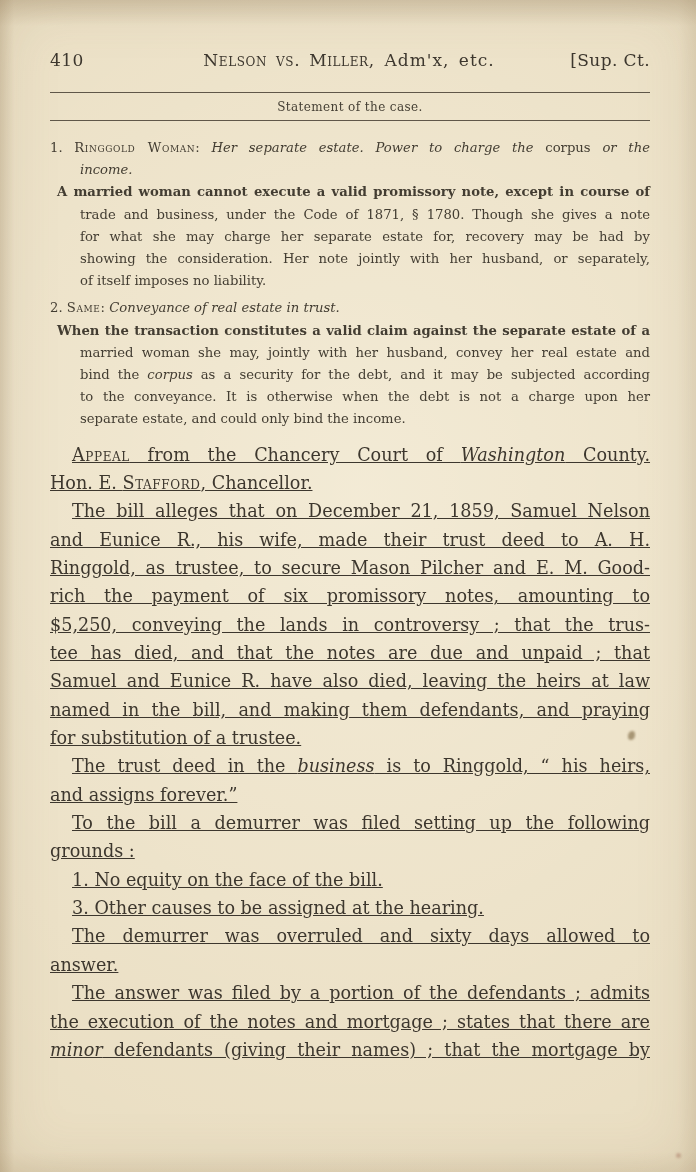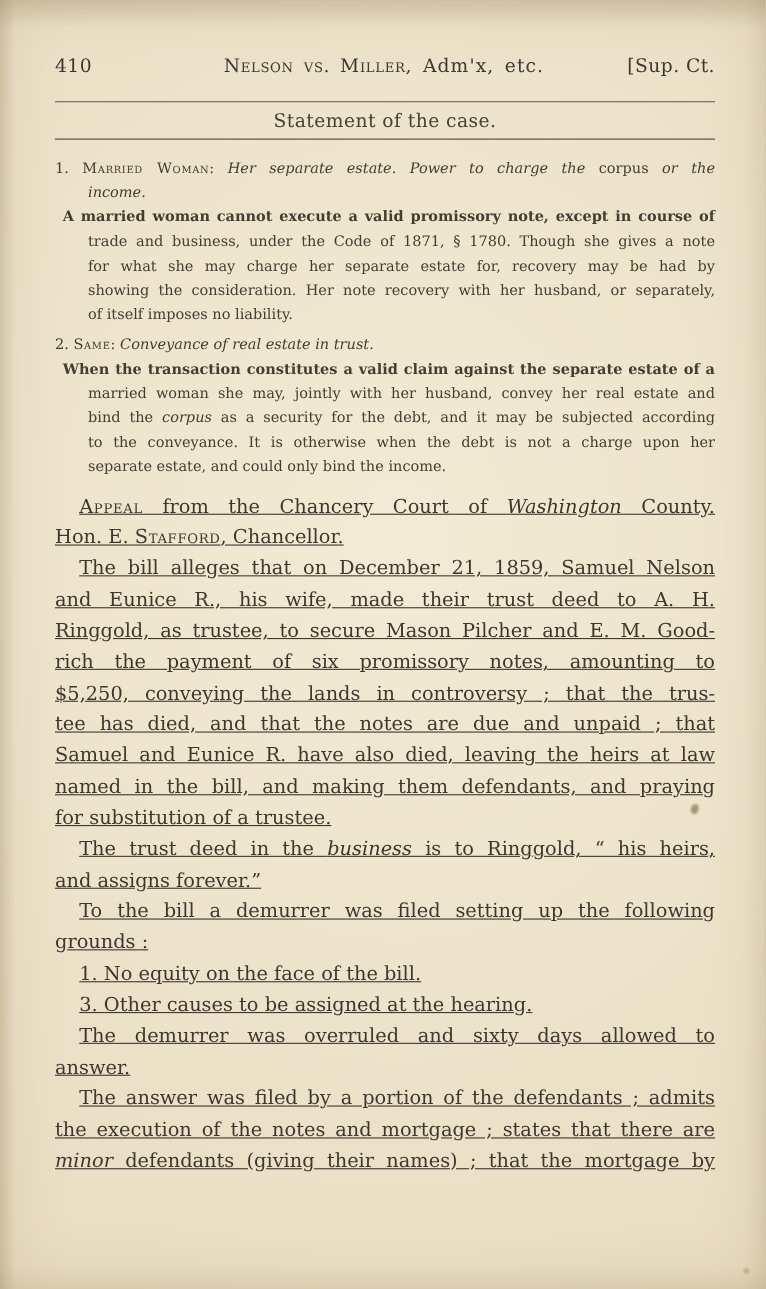"Statement of the case." .caption { font-size: 17px -> 12px }
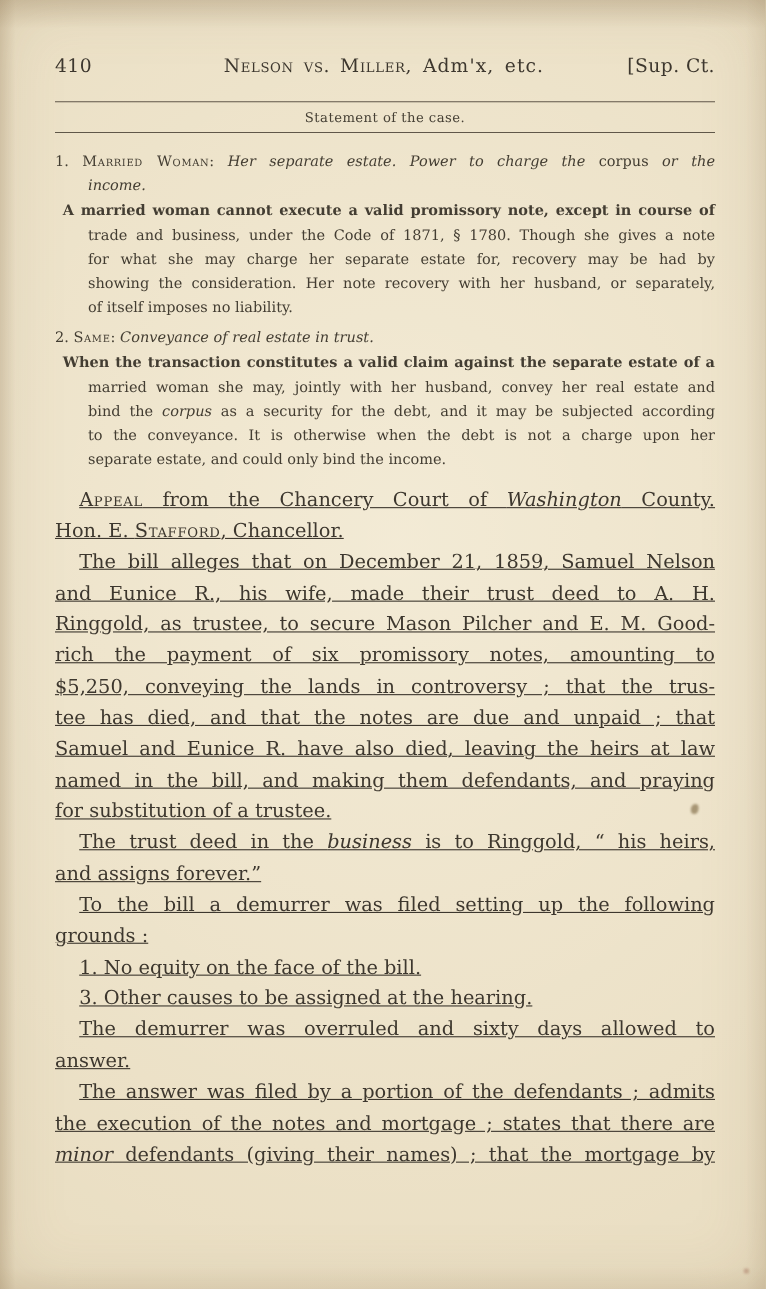"Married Woman" span.sc { text: Married -> Ringgold }
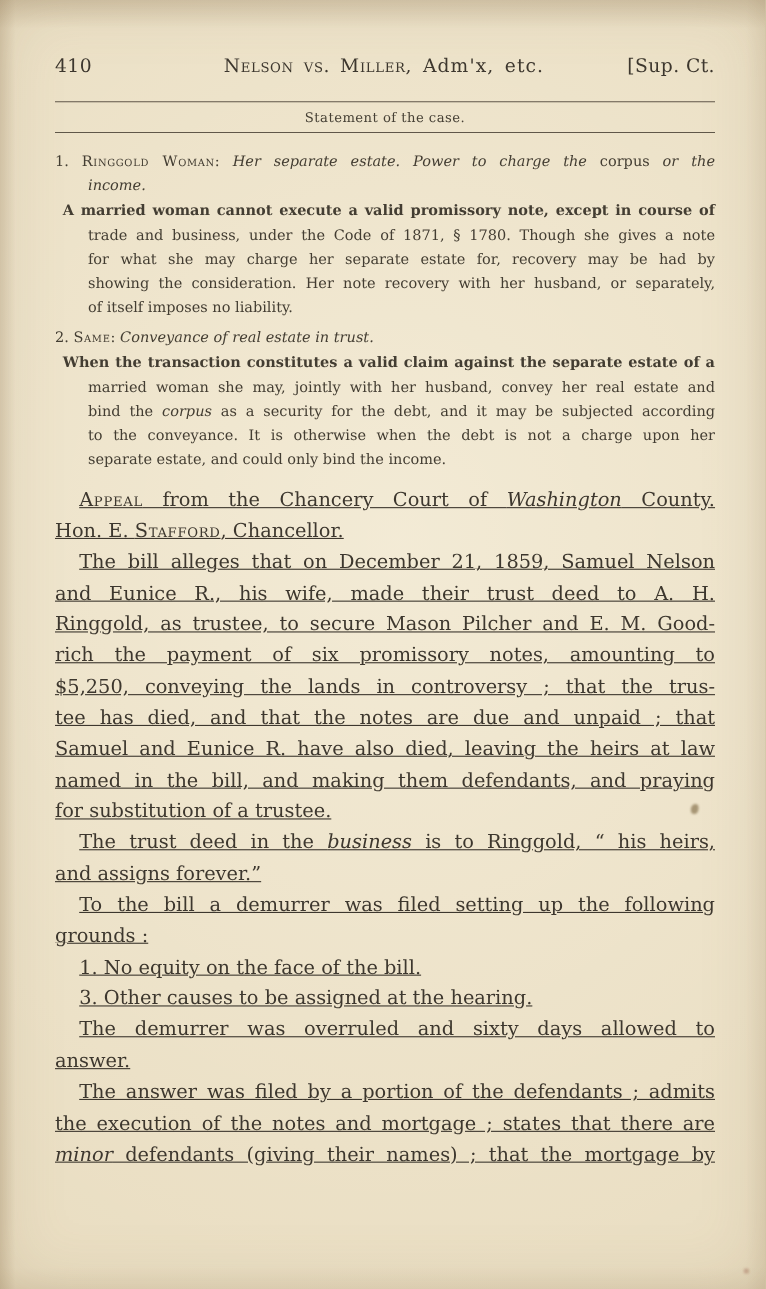"showing the consideration. Her note" span { text: recovery -> jointly }
